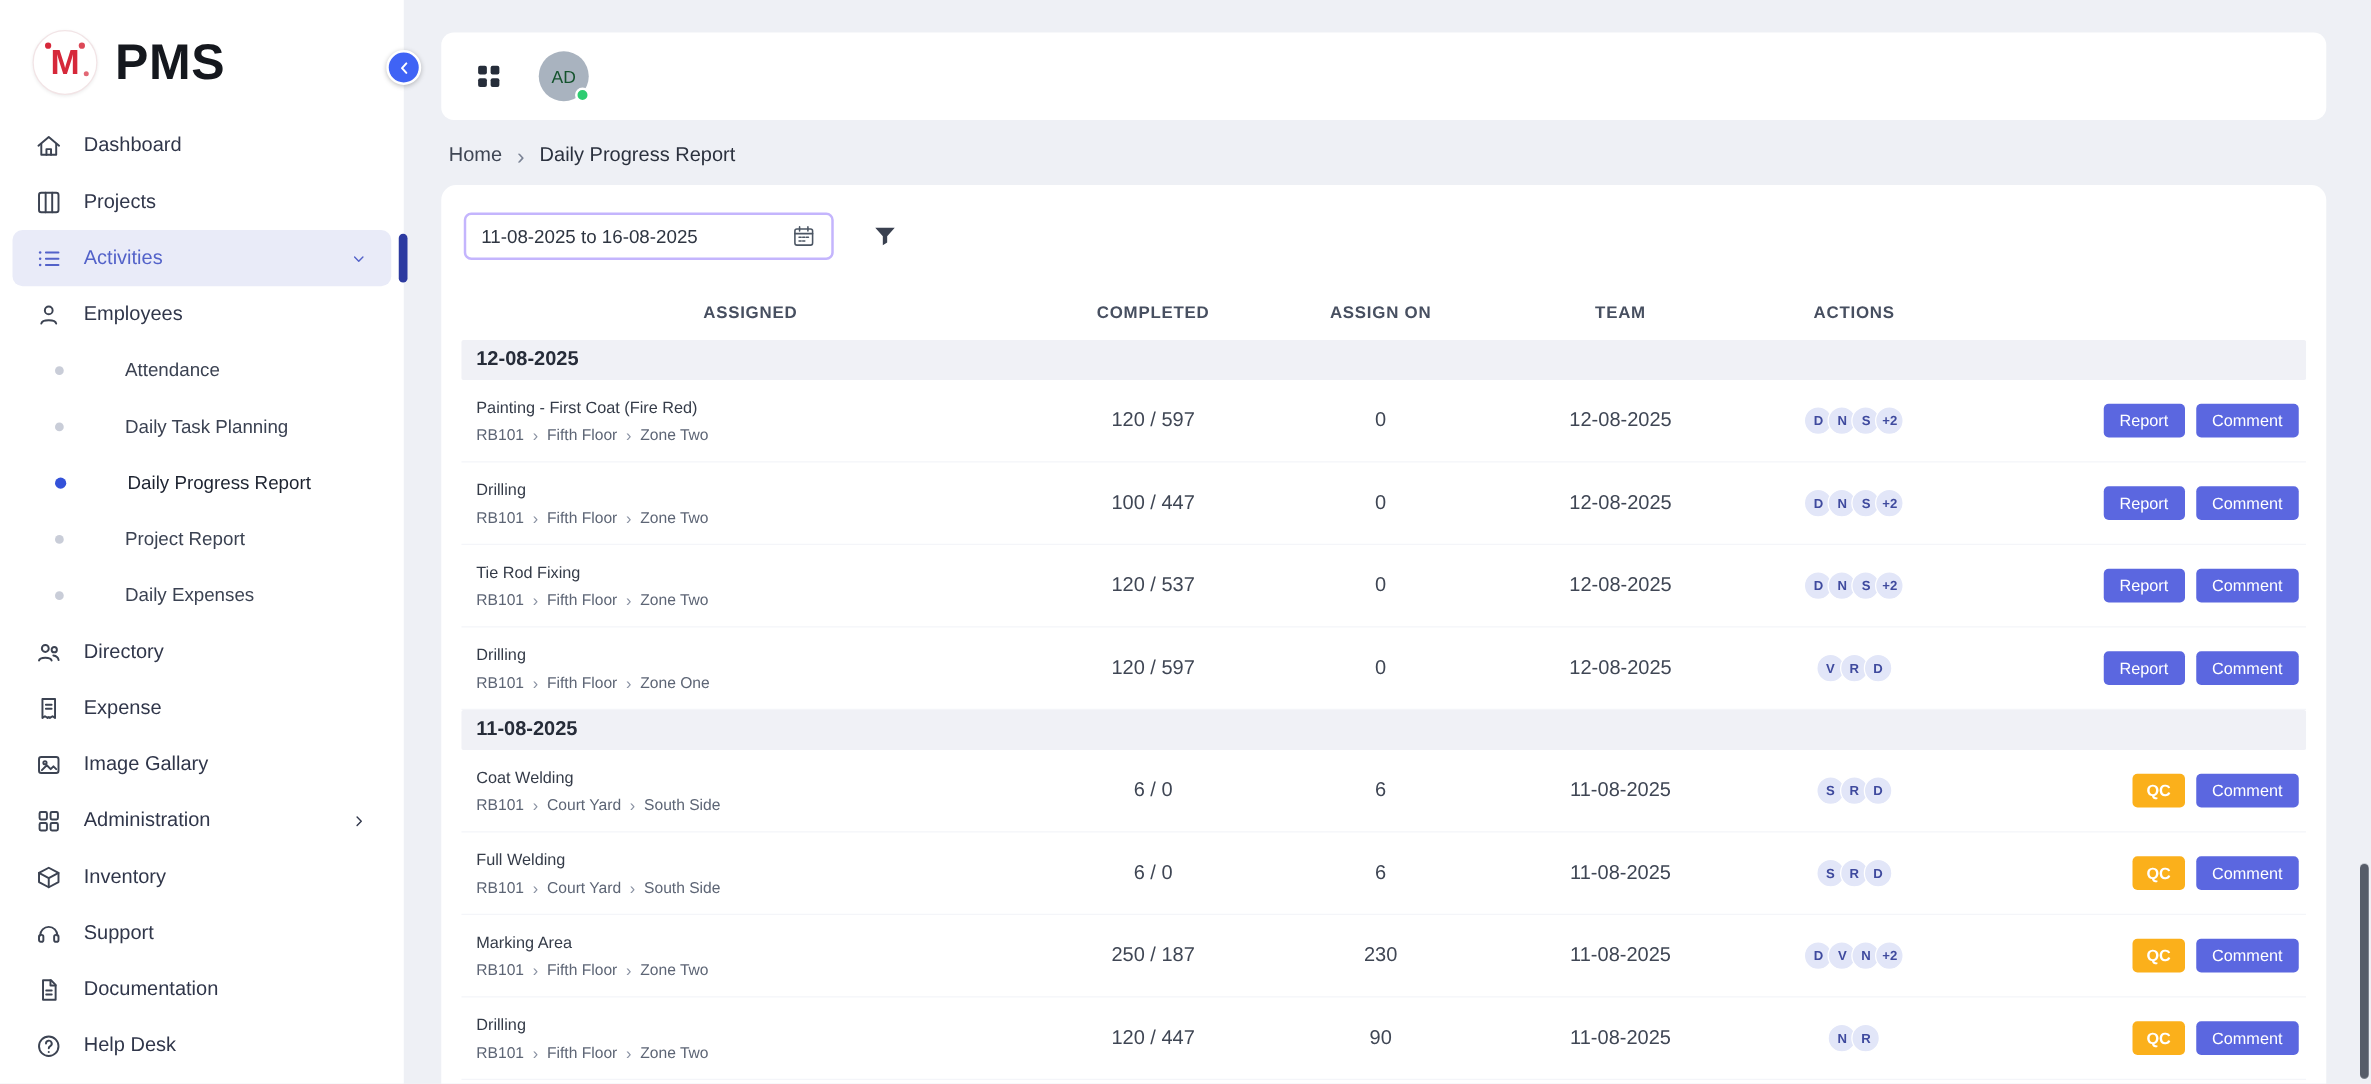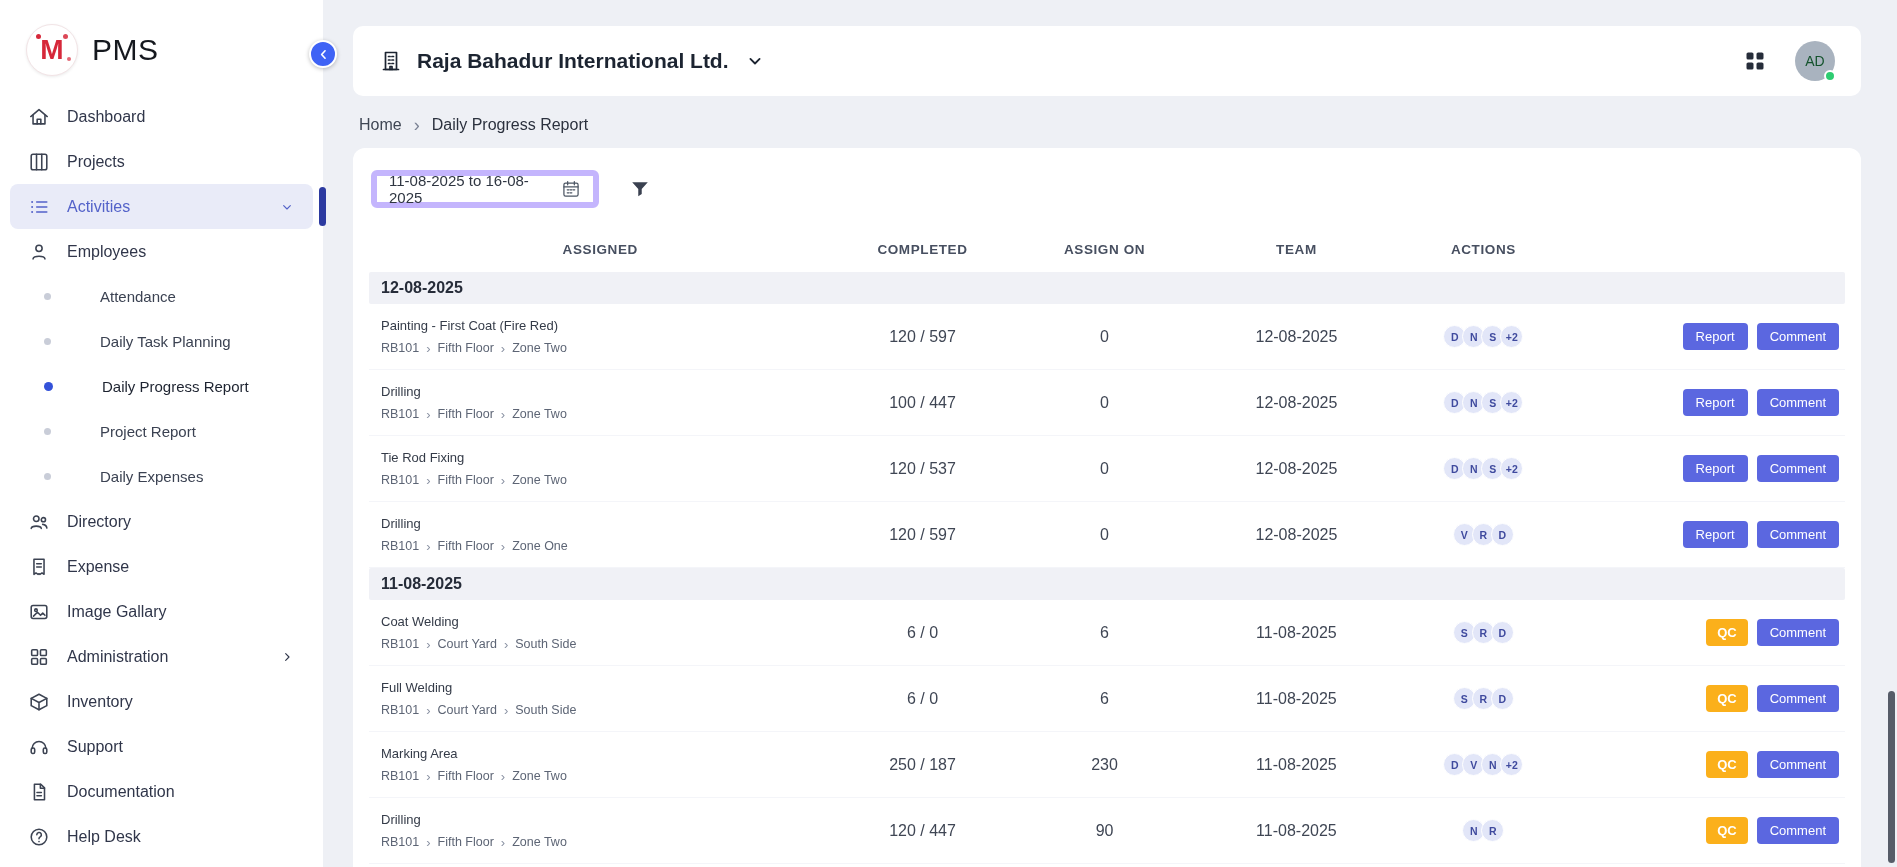"PMS" .logo-text { font-size: 30px -> 40px; font-weight: 400 -> 700 }
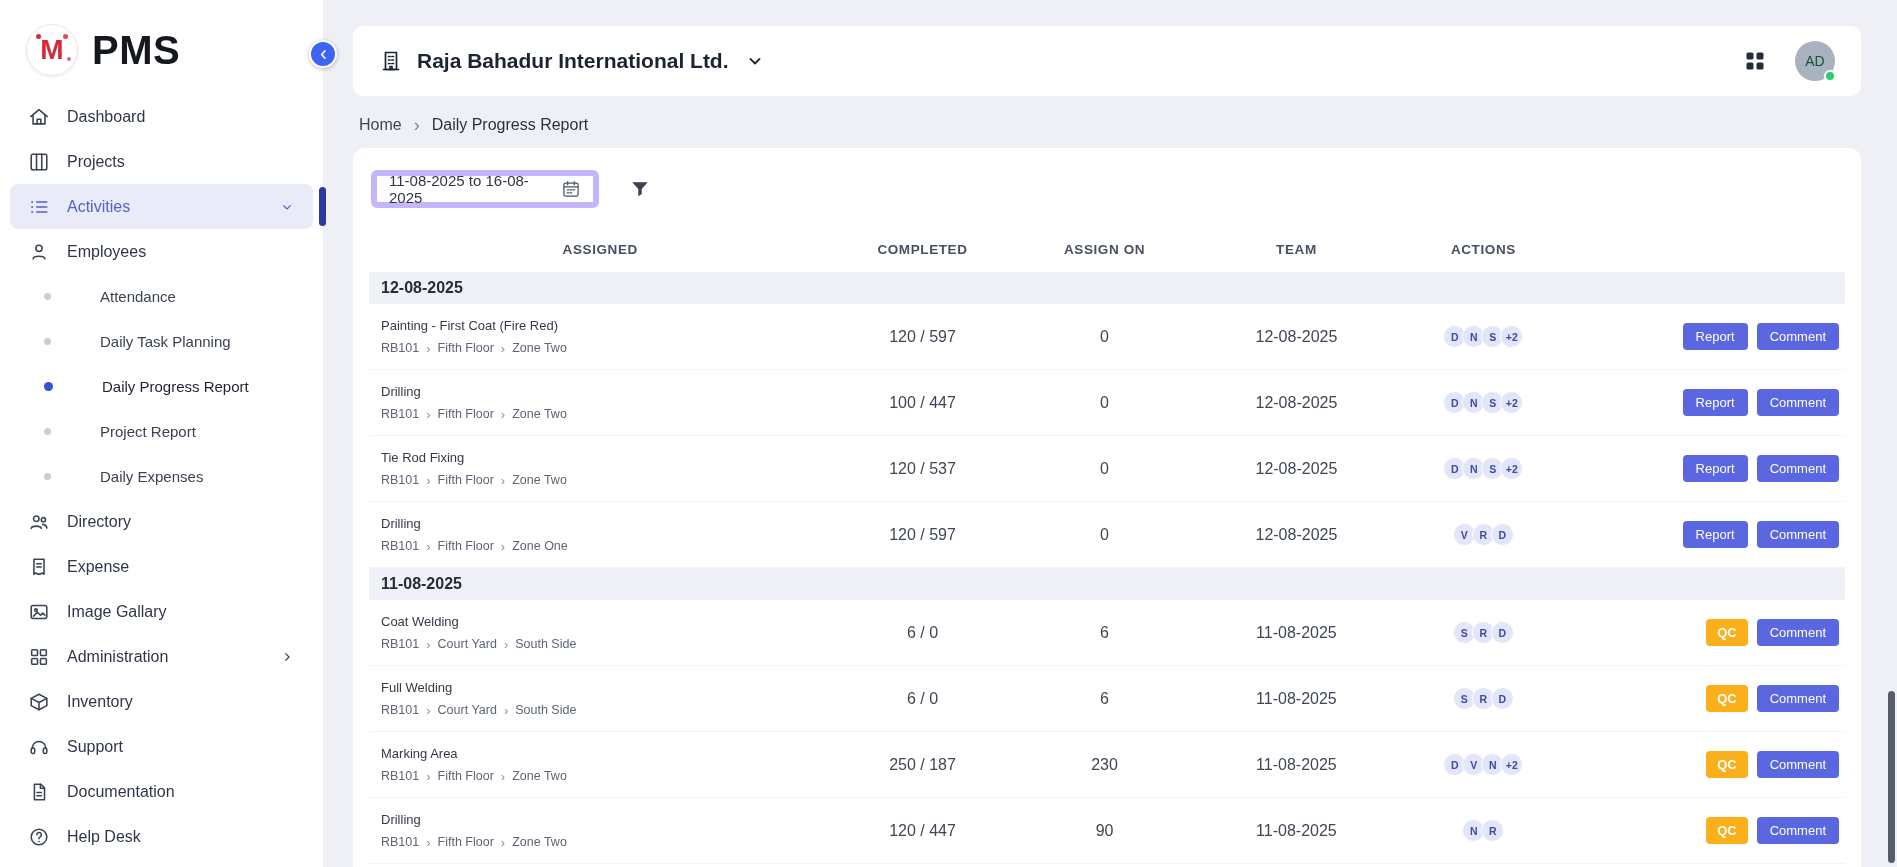"Raja Bahadur International Ltd." div.company { html: <div> <span> <svg> <path></path> <rect></rect> <path></path> <path></path> </svg> </span> <span>Raja Bahadur International Ltd.</span> <span> <svg> <path></path> </svg> </span> </div> -> none }
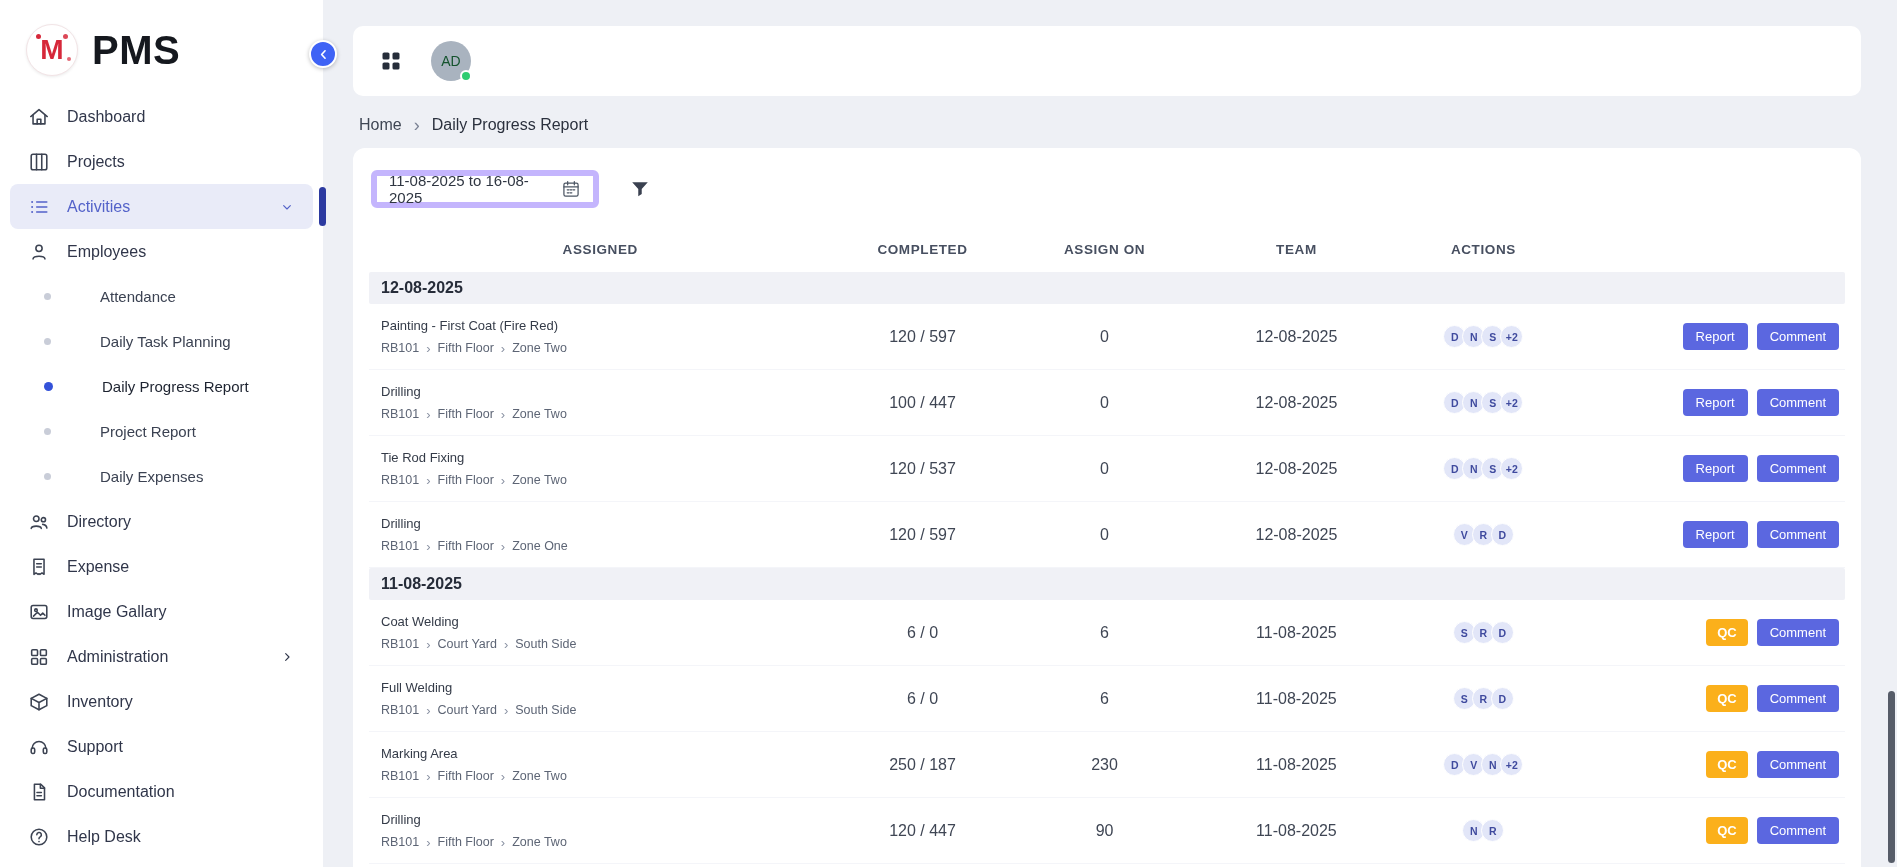"11-08-2025 to 16-08-2025" .date-input { border: 6px solid #c4b5fd -> 2px solid #c4b5fd; justify-content: center -> space-between; width: 228px -> 296px }
